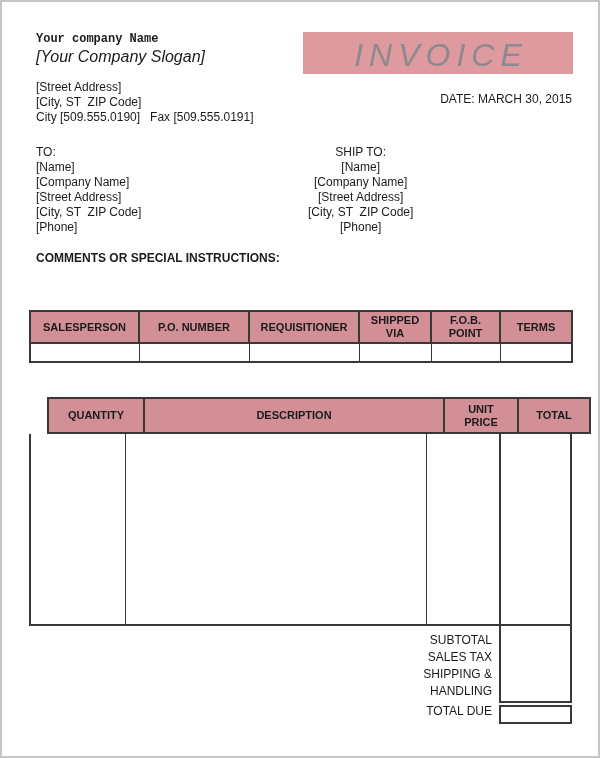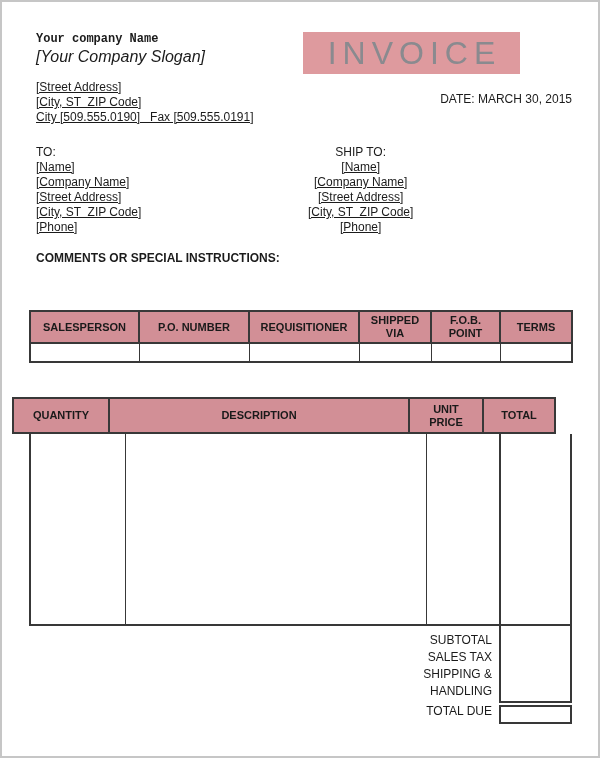"INVOICE" .banner { align-items: center -> flex-end; font-style: none -> italic; width: 217px -> 270px }
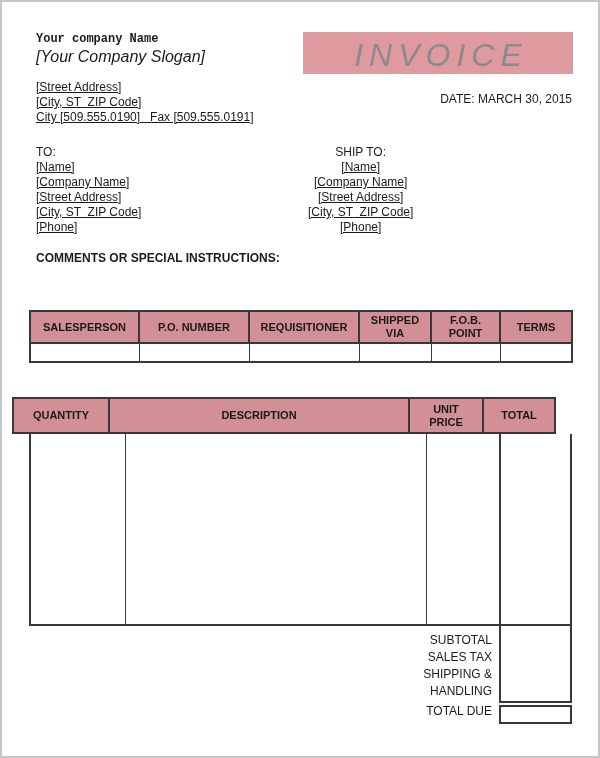"[Street Address]" .pre { text-decoration: underline -> none }
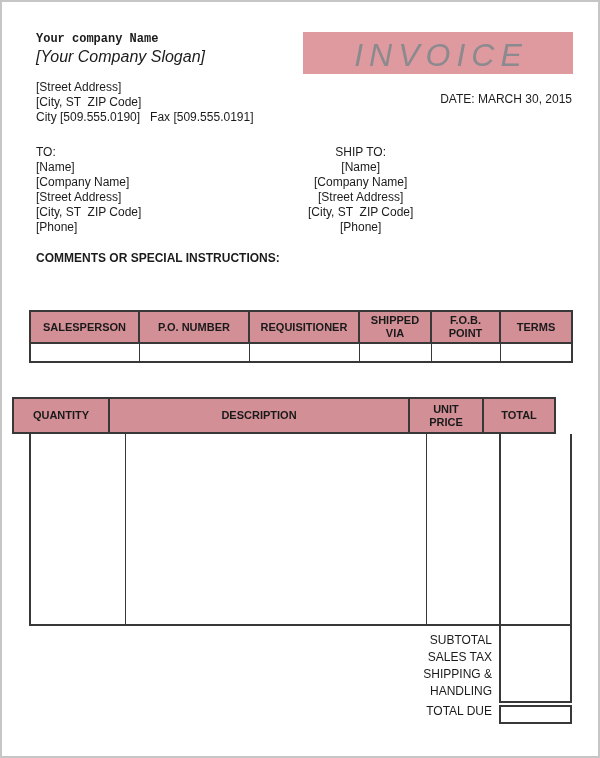"QUANTITY" .t2h { left: 10px -> 45px }
